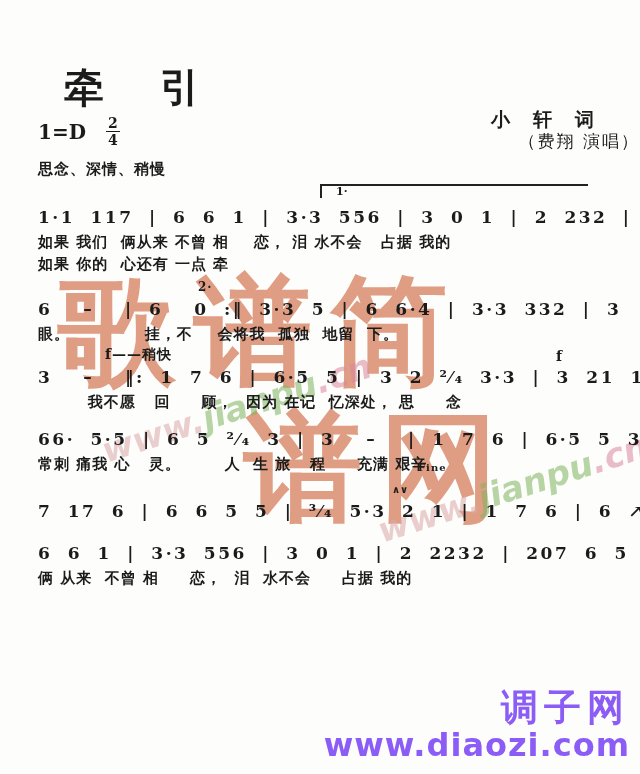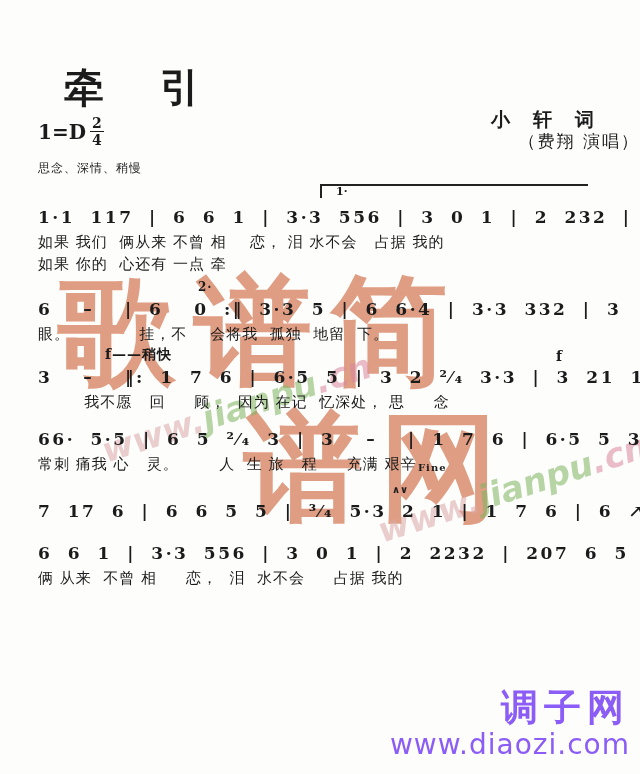"1=D" .key-sig { gap: 4px -> 20px }
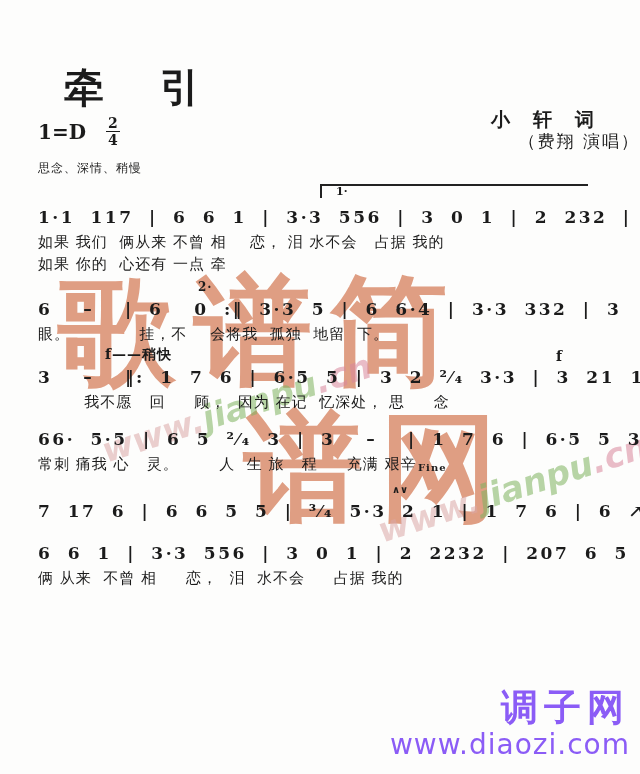"思念、深情、稍慢" .tempo { font-size: 12px -> 15px; font-weight: normal -> bold }
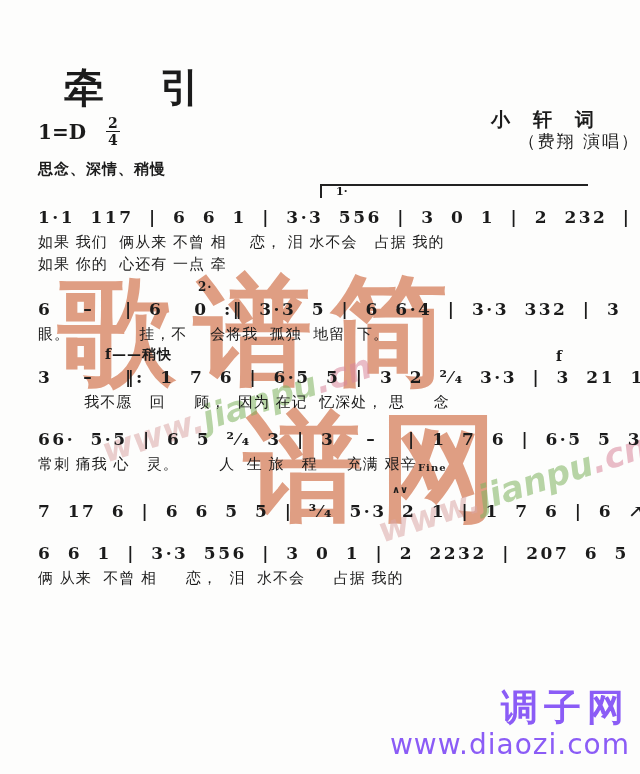"如果 我们 俩从来 不曾 相" .lyrics { font-weight: normal -> bold }
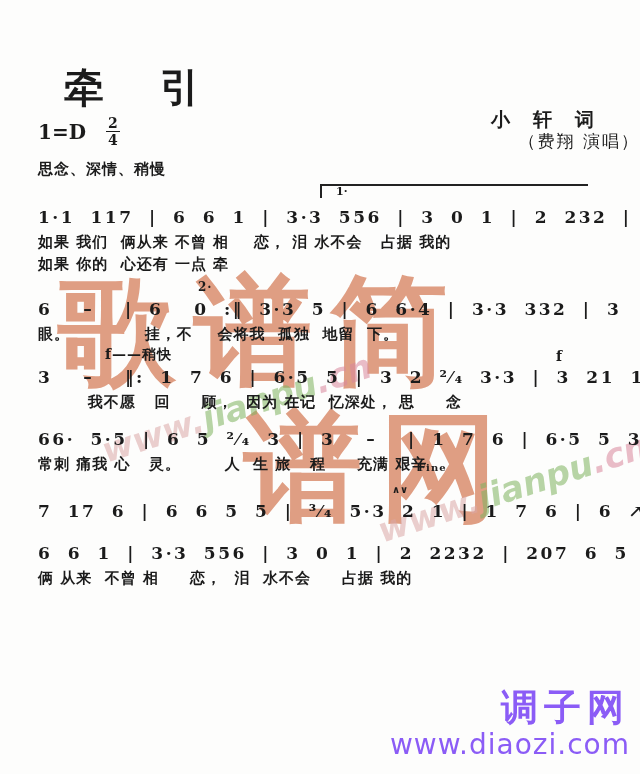"www.diaozi.com" .wm-site-url { font-size: 28px -> 32px; font-weight: normal -> bold }
